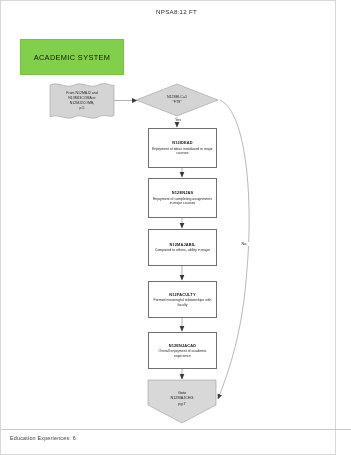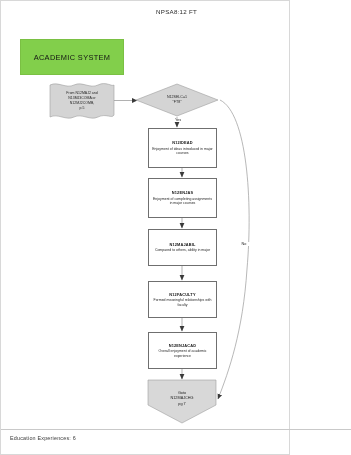"ACADEMIC SYSTEM" #page { width: 290px -> 336px }
